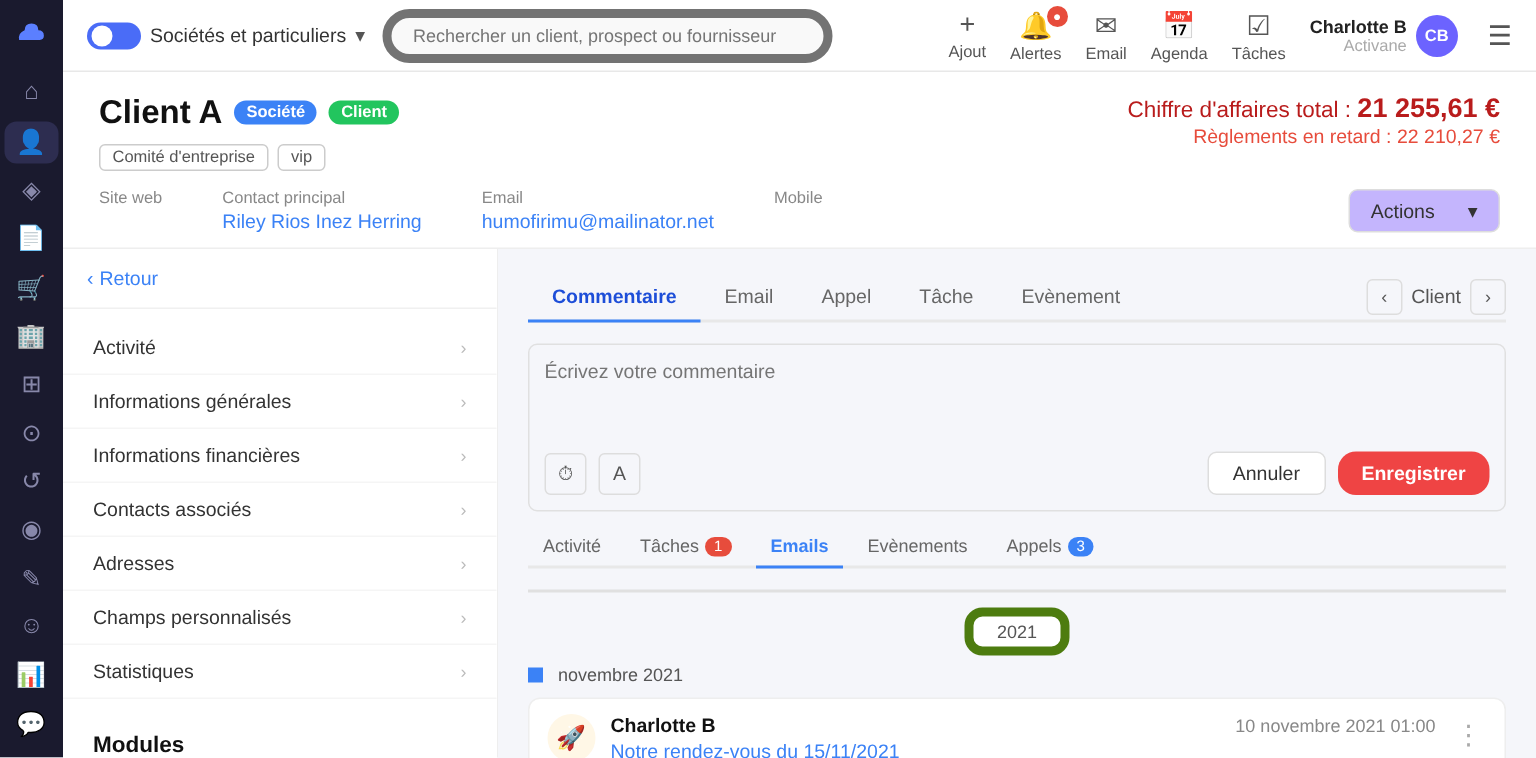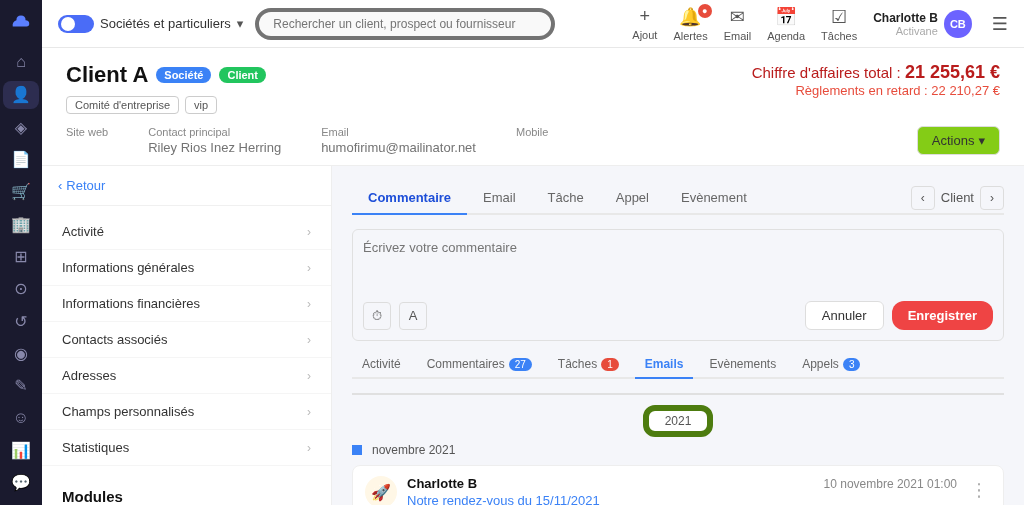"Rechercher un client, prospect ou" .search-bar input { border: 4px solid #737373 -> 6px solid #737373 }
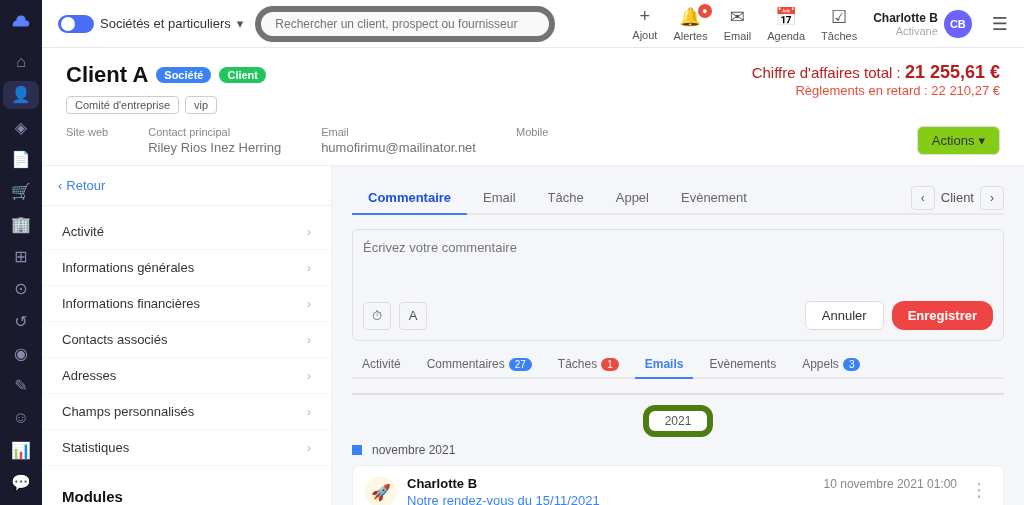"Riley Rios Inez Herring" .info-value { color: #737373 -> #3b82f6 }
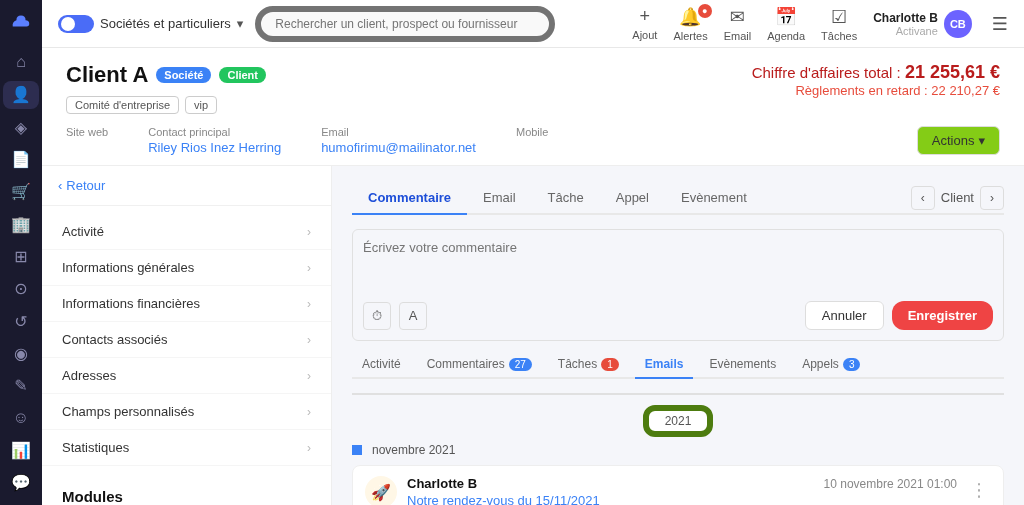"Actions" .btn-actions { background: #84cc16 -> #c4b5fd; gap: 4px -> 22px }
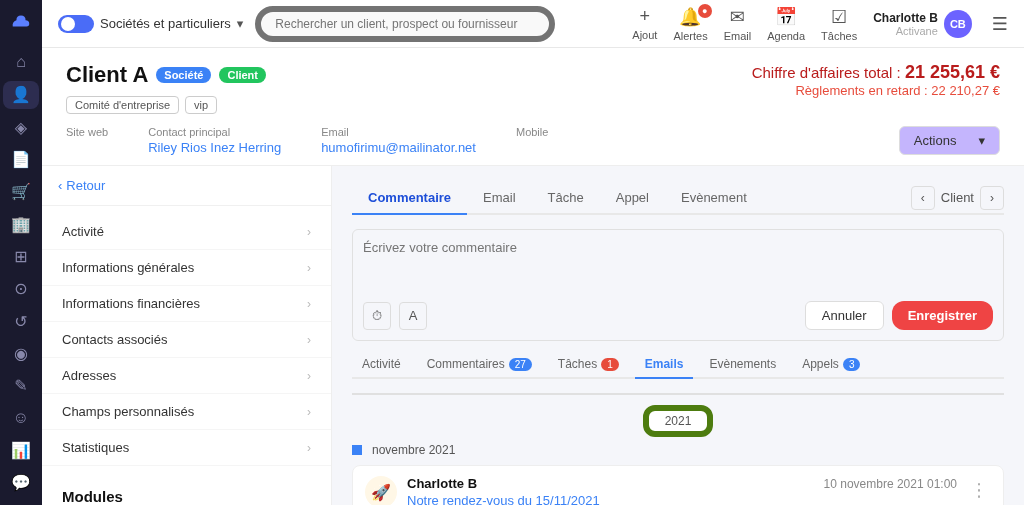"Tâche" div.nav-tab { order: before "Appel" -> after "Appel" }
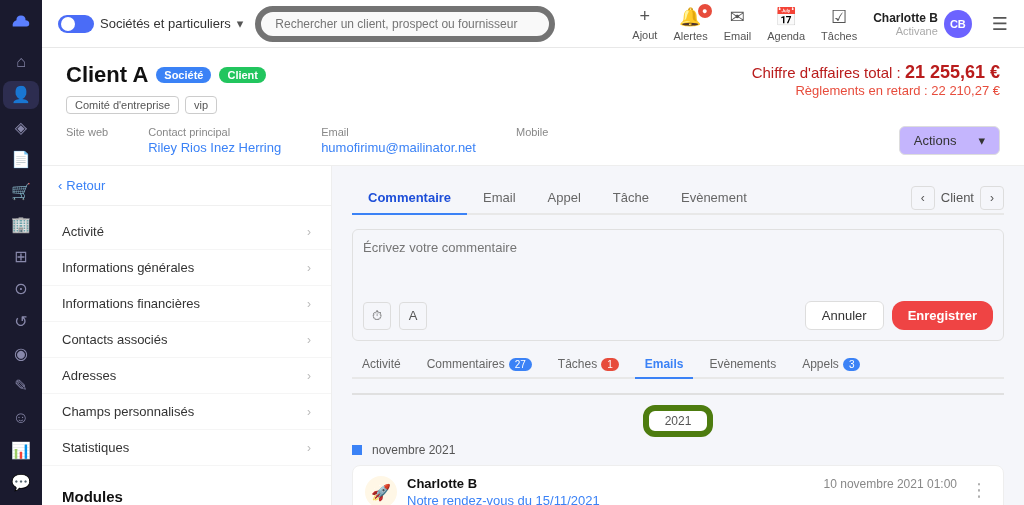"Commentaires" div.activity-tab { html: <div> <span>Commentaires</span> <span>27</span> </div> -> none }
